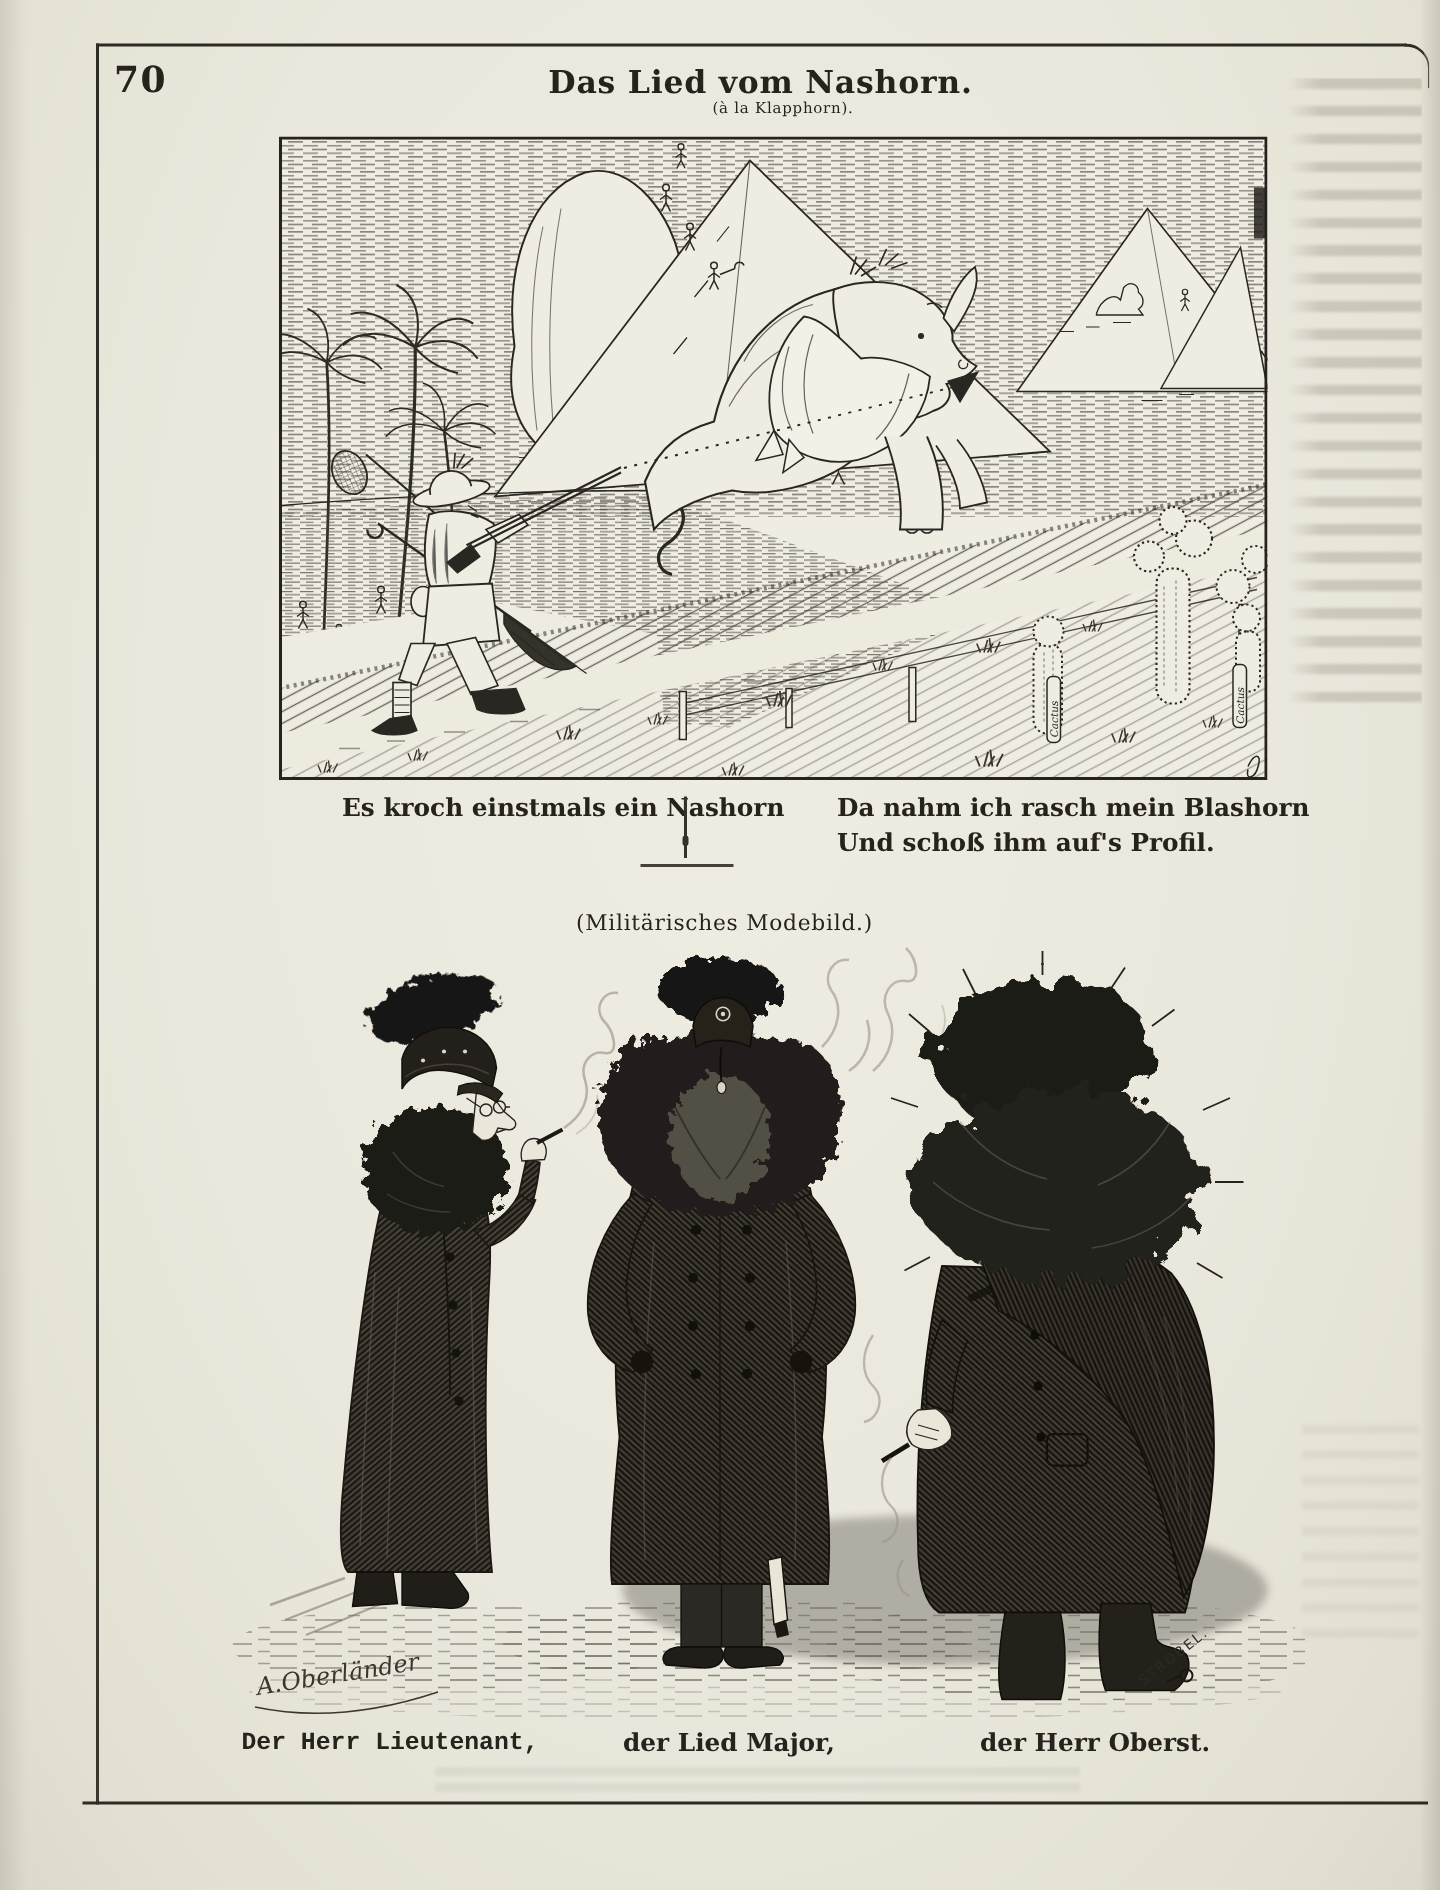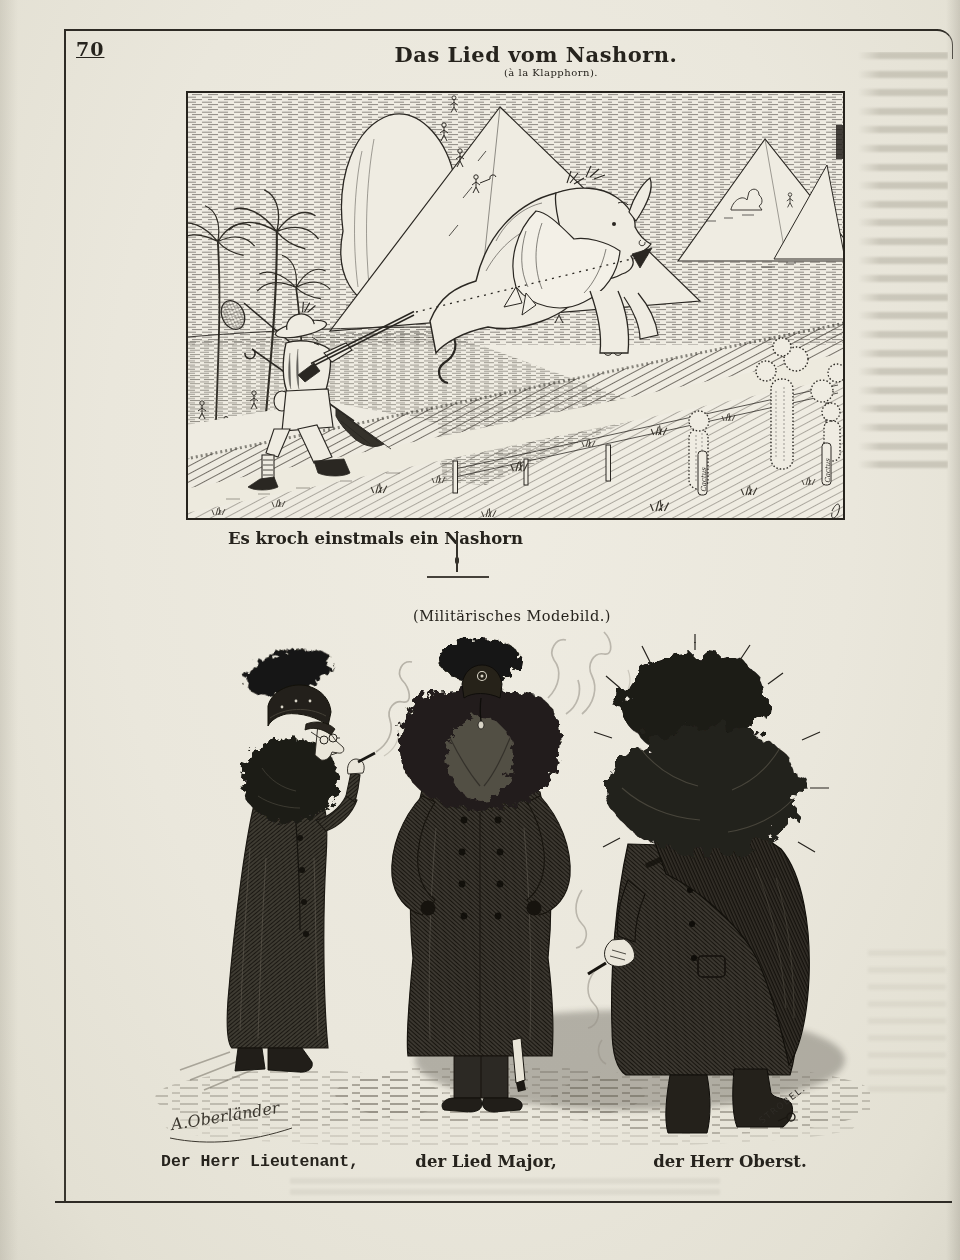"70" .page-number { font-size: 19px -> 24px; text-decoration: underline -> none }
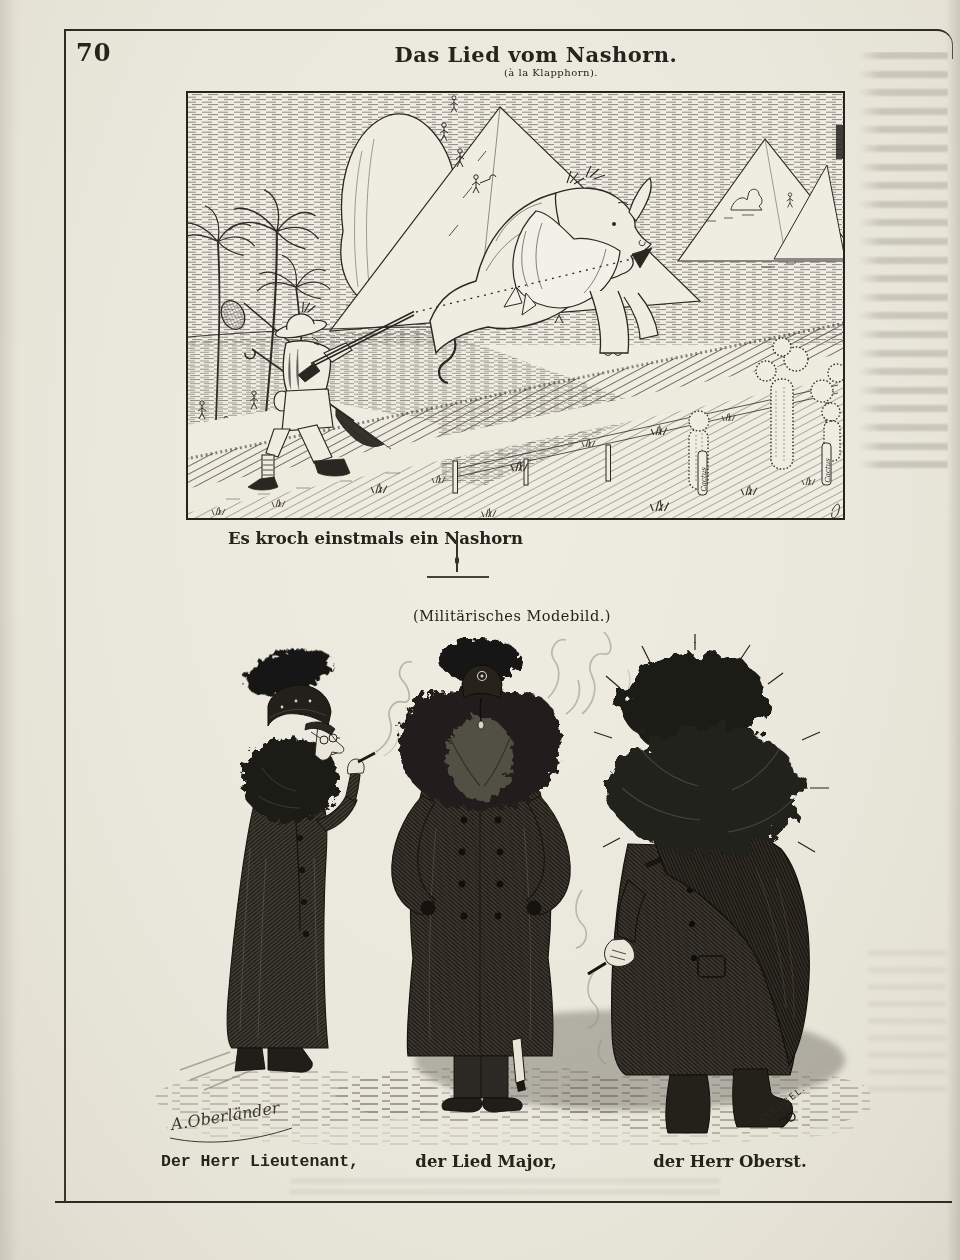"Das Lied vom Nashorn." .sec-title { margin-left: 29px -> none }
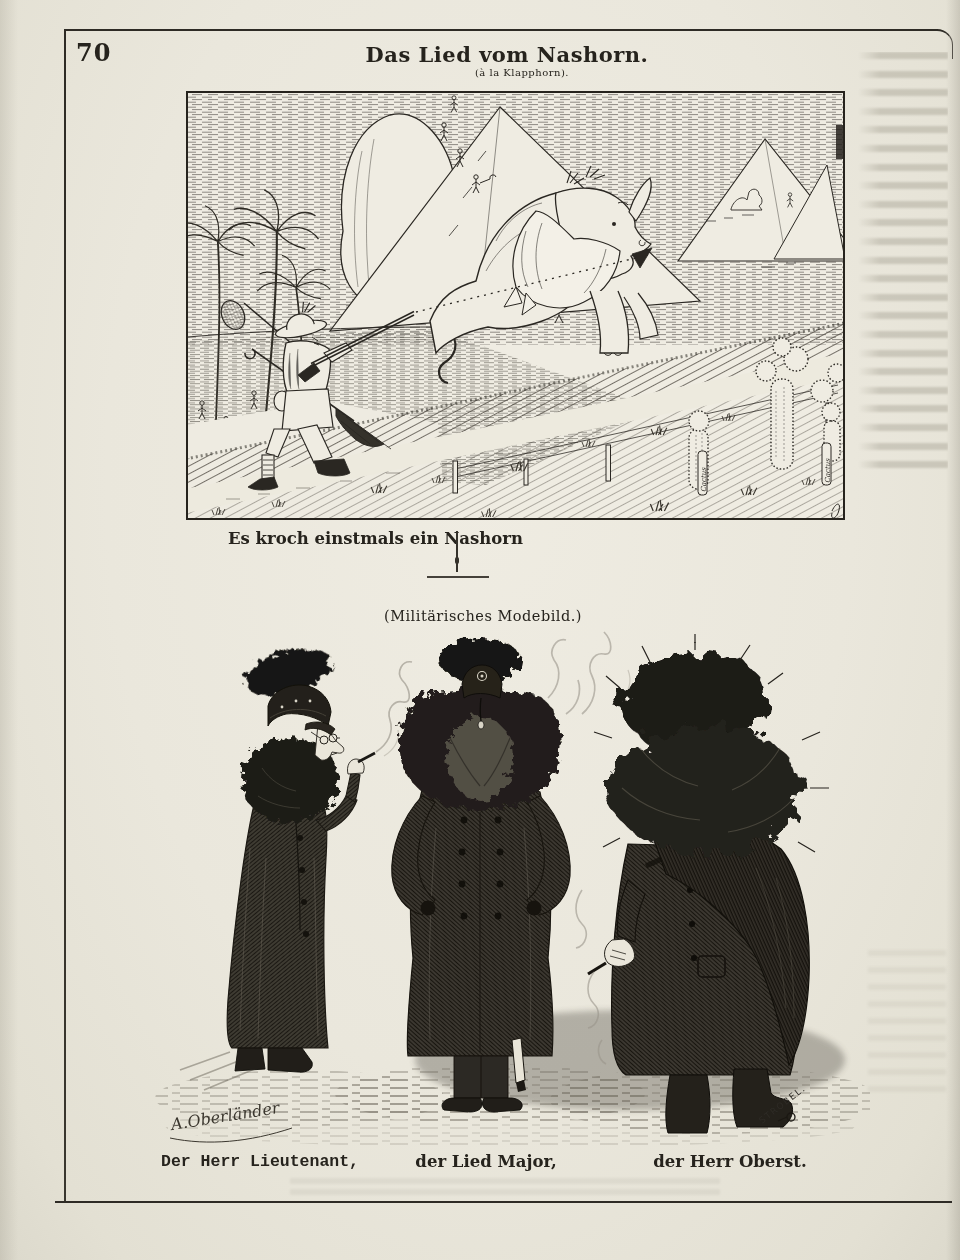"Da nahm ich rasch mein" div.verse { html: none -> <div> <div>Da nahm ich rasch mein Blashorn</div> <div>Und schoß ihm auf's Profil.</div> </div> }
